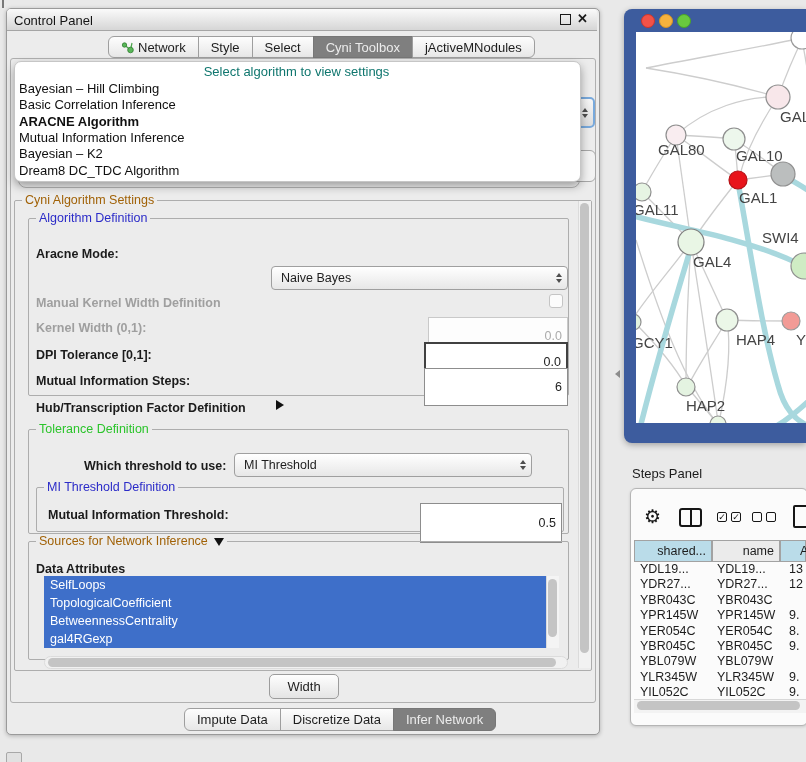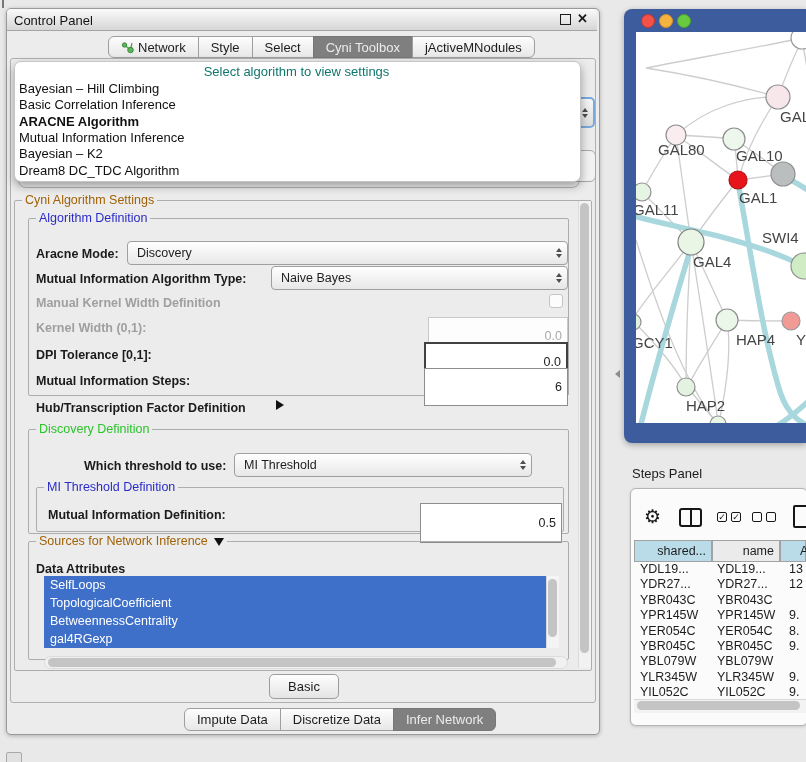"Discovery" div.abs { html: <div> <span>Discovery</span> <div> <div></div> <div></div> </div> </div> -> none }
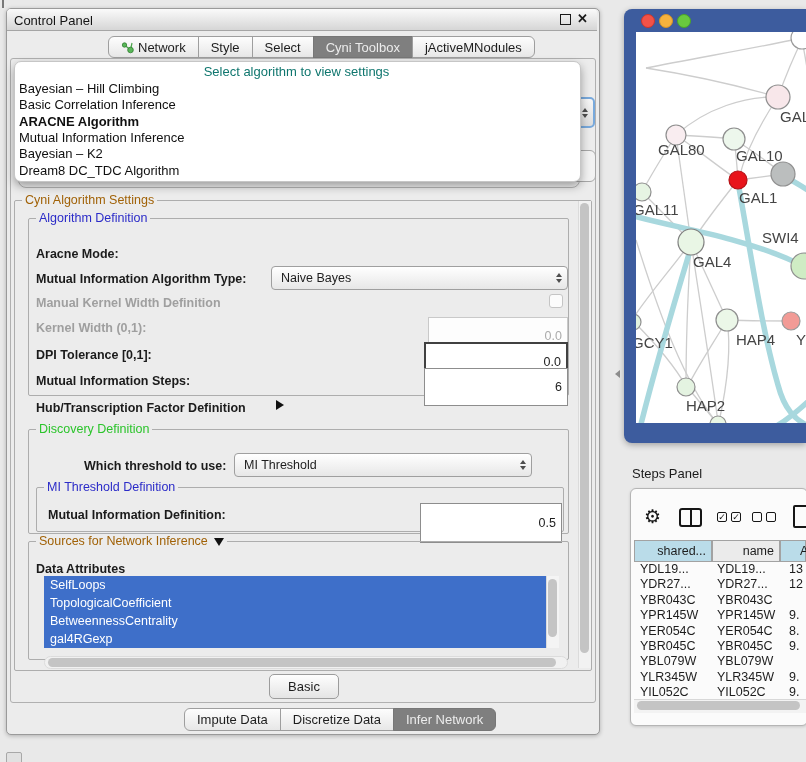"Mutual Information Algorithm Type:" div.abs { html: <div>Mutual Information Algorithm Type:</div> -> none }
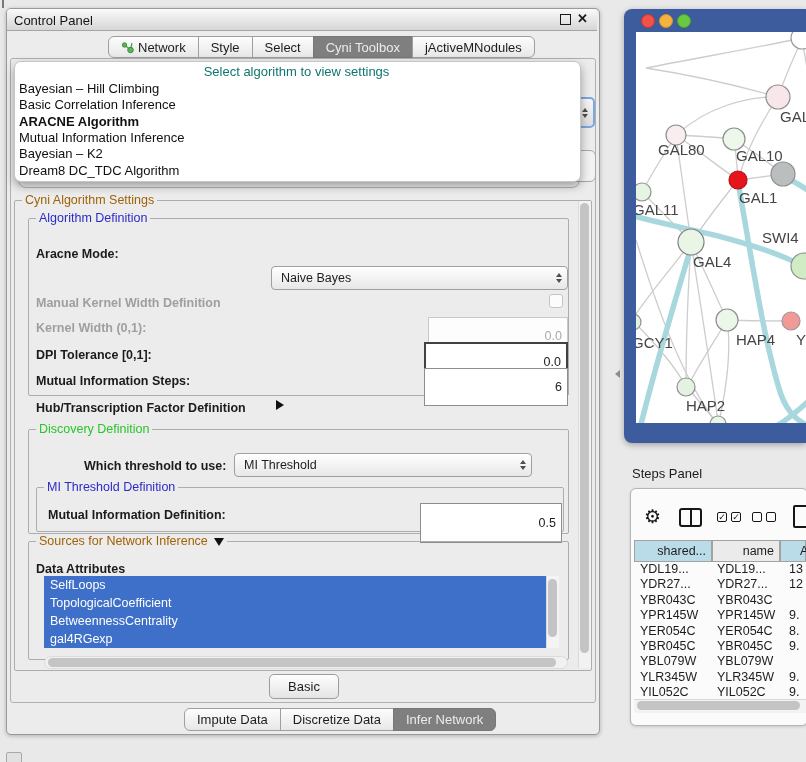"Discovery Definition" span.gtitle { text: Discovery -> Tolerance }
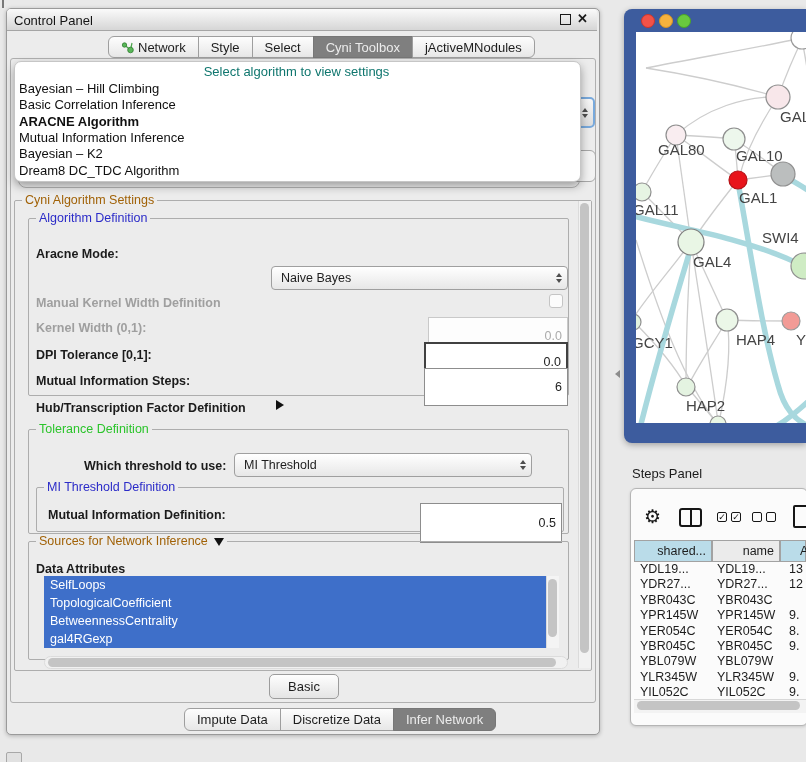"Mutual Information Definition:" div.abs { text: Definition -> Threshold }
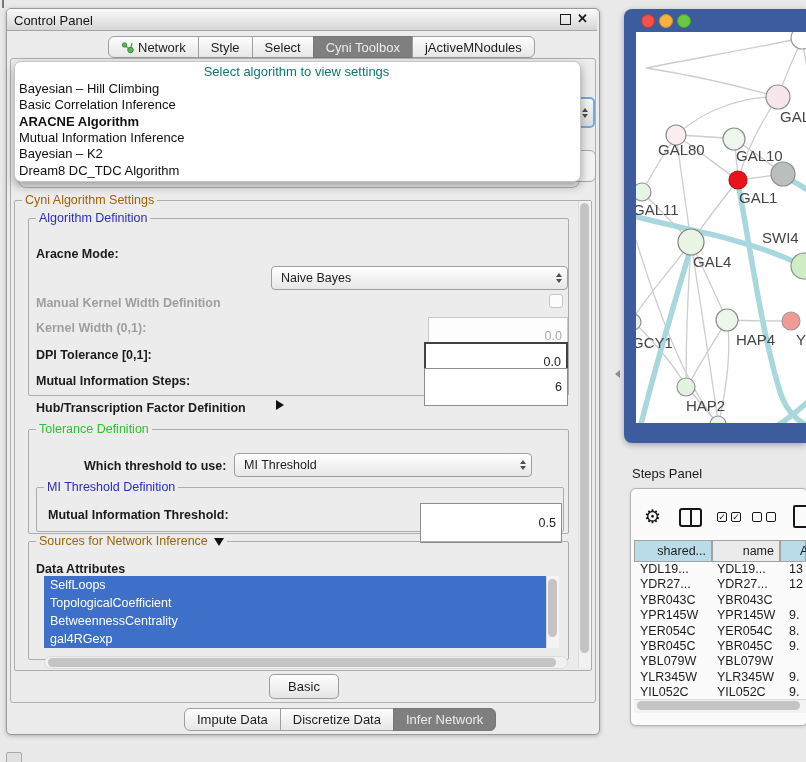"Basic" div.abs { text: Basic -> Width }
